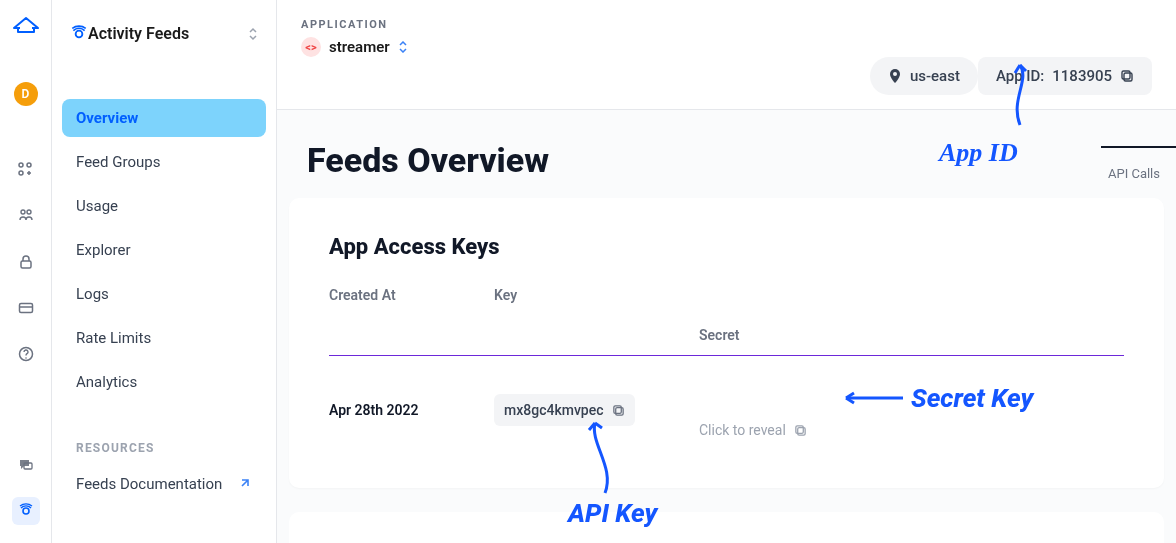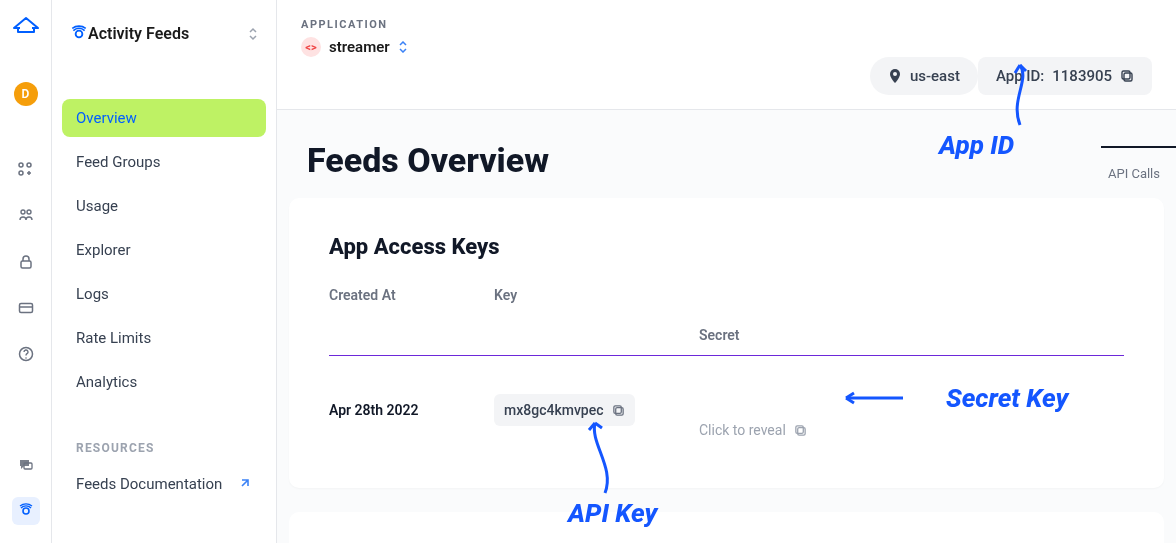"Overview" .nav-item.active { background: #bef264 -> #7dd3fc; font-weight: 400 -> 700 }
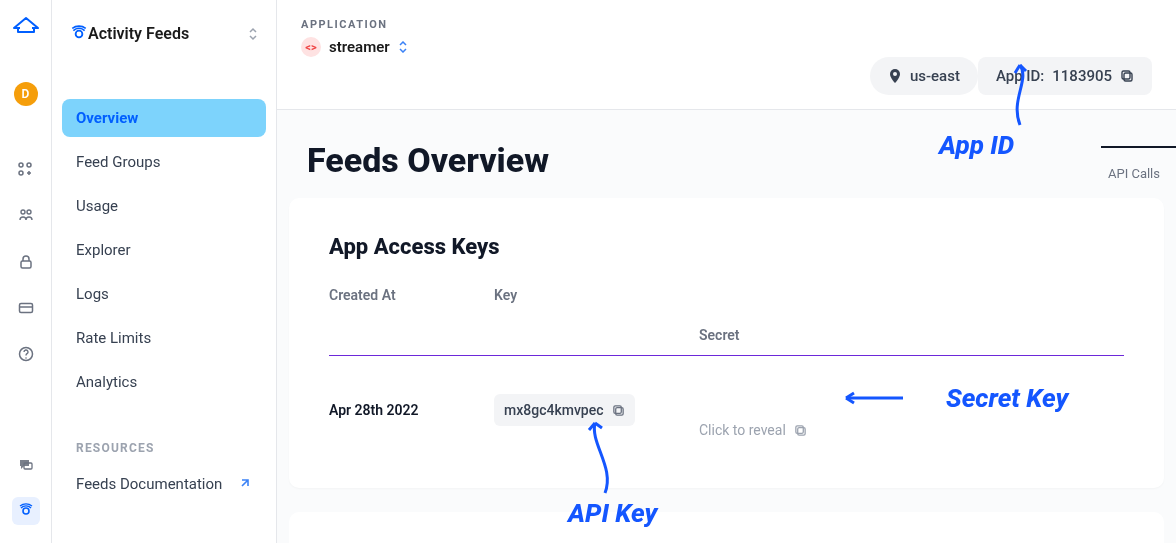"App ID" .ann-appid { font-family: none -> Liberation Serif, serif; top: 130px -> 138px }
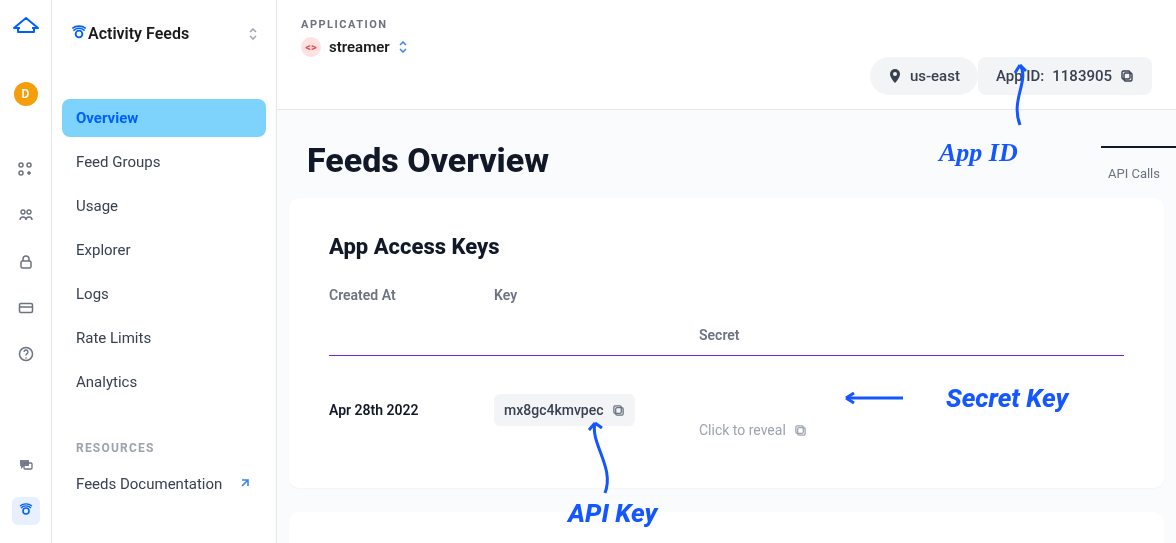"Secret Key" .ann-secret { left: 946px -> 911px }
